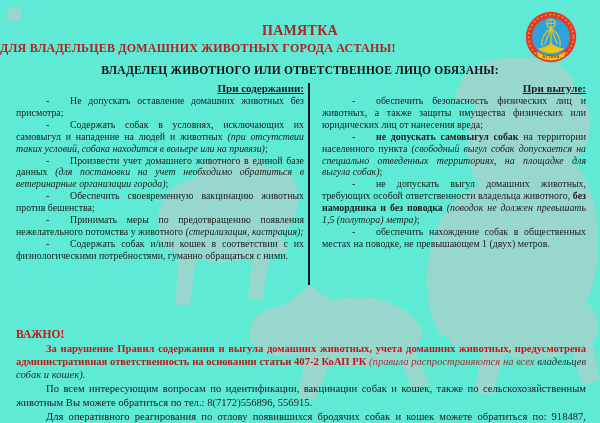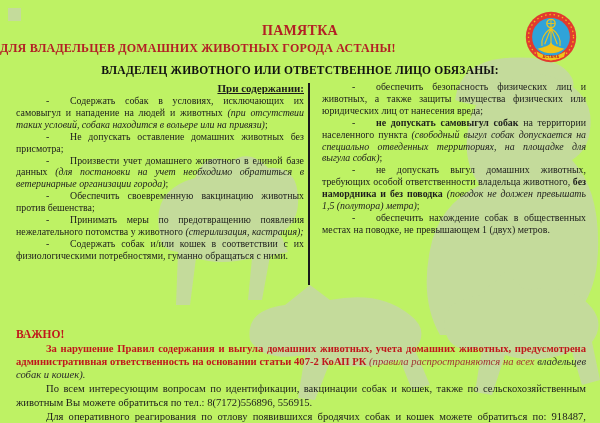"ПАМЯТКА" .page { background: #bef264 -> #5eead4 }
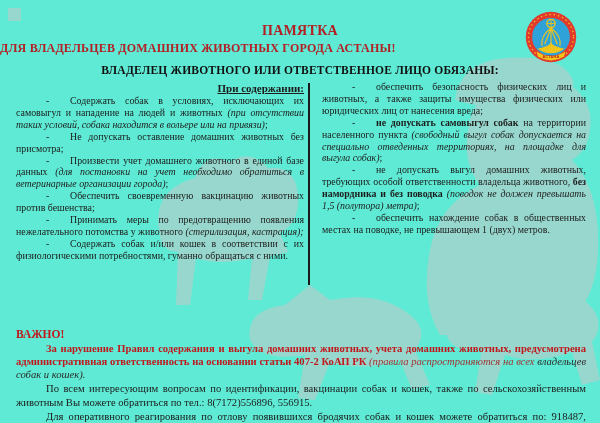"При выгуле:" p.col-heading { html: none -> <p>При выгуле:</p> }
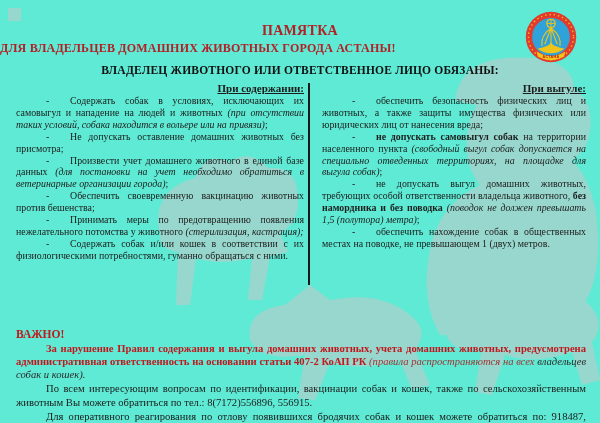"- Содержать собак в условиях," p.rule { order: before "- Не допускать оставление домашних" -> after "- Не допускать оставление домашних" }
